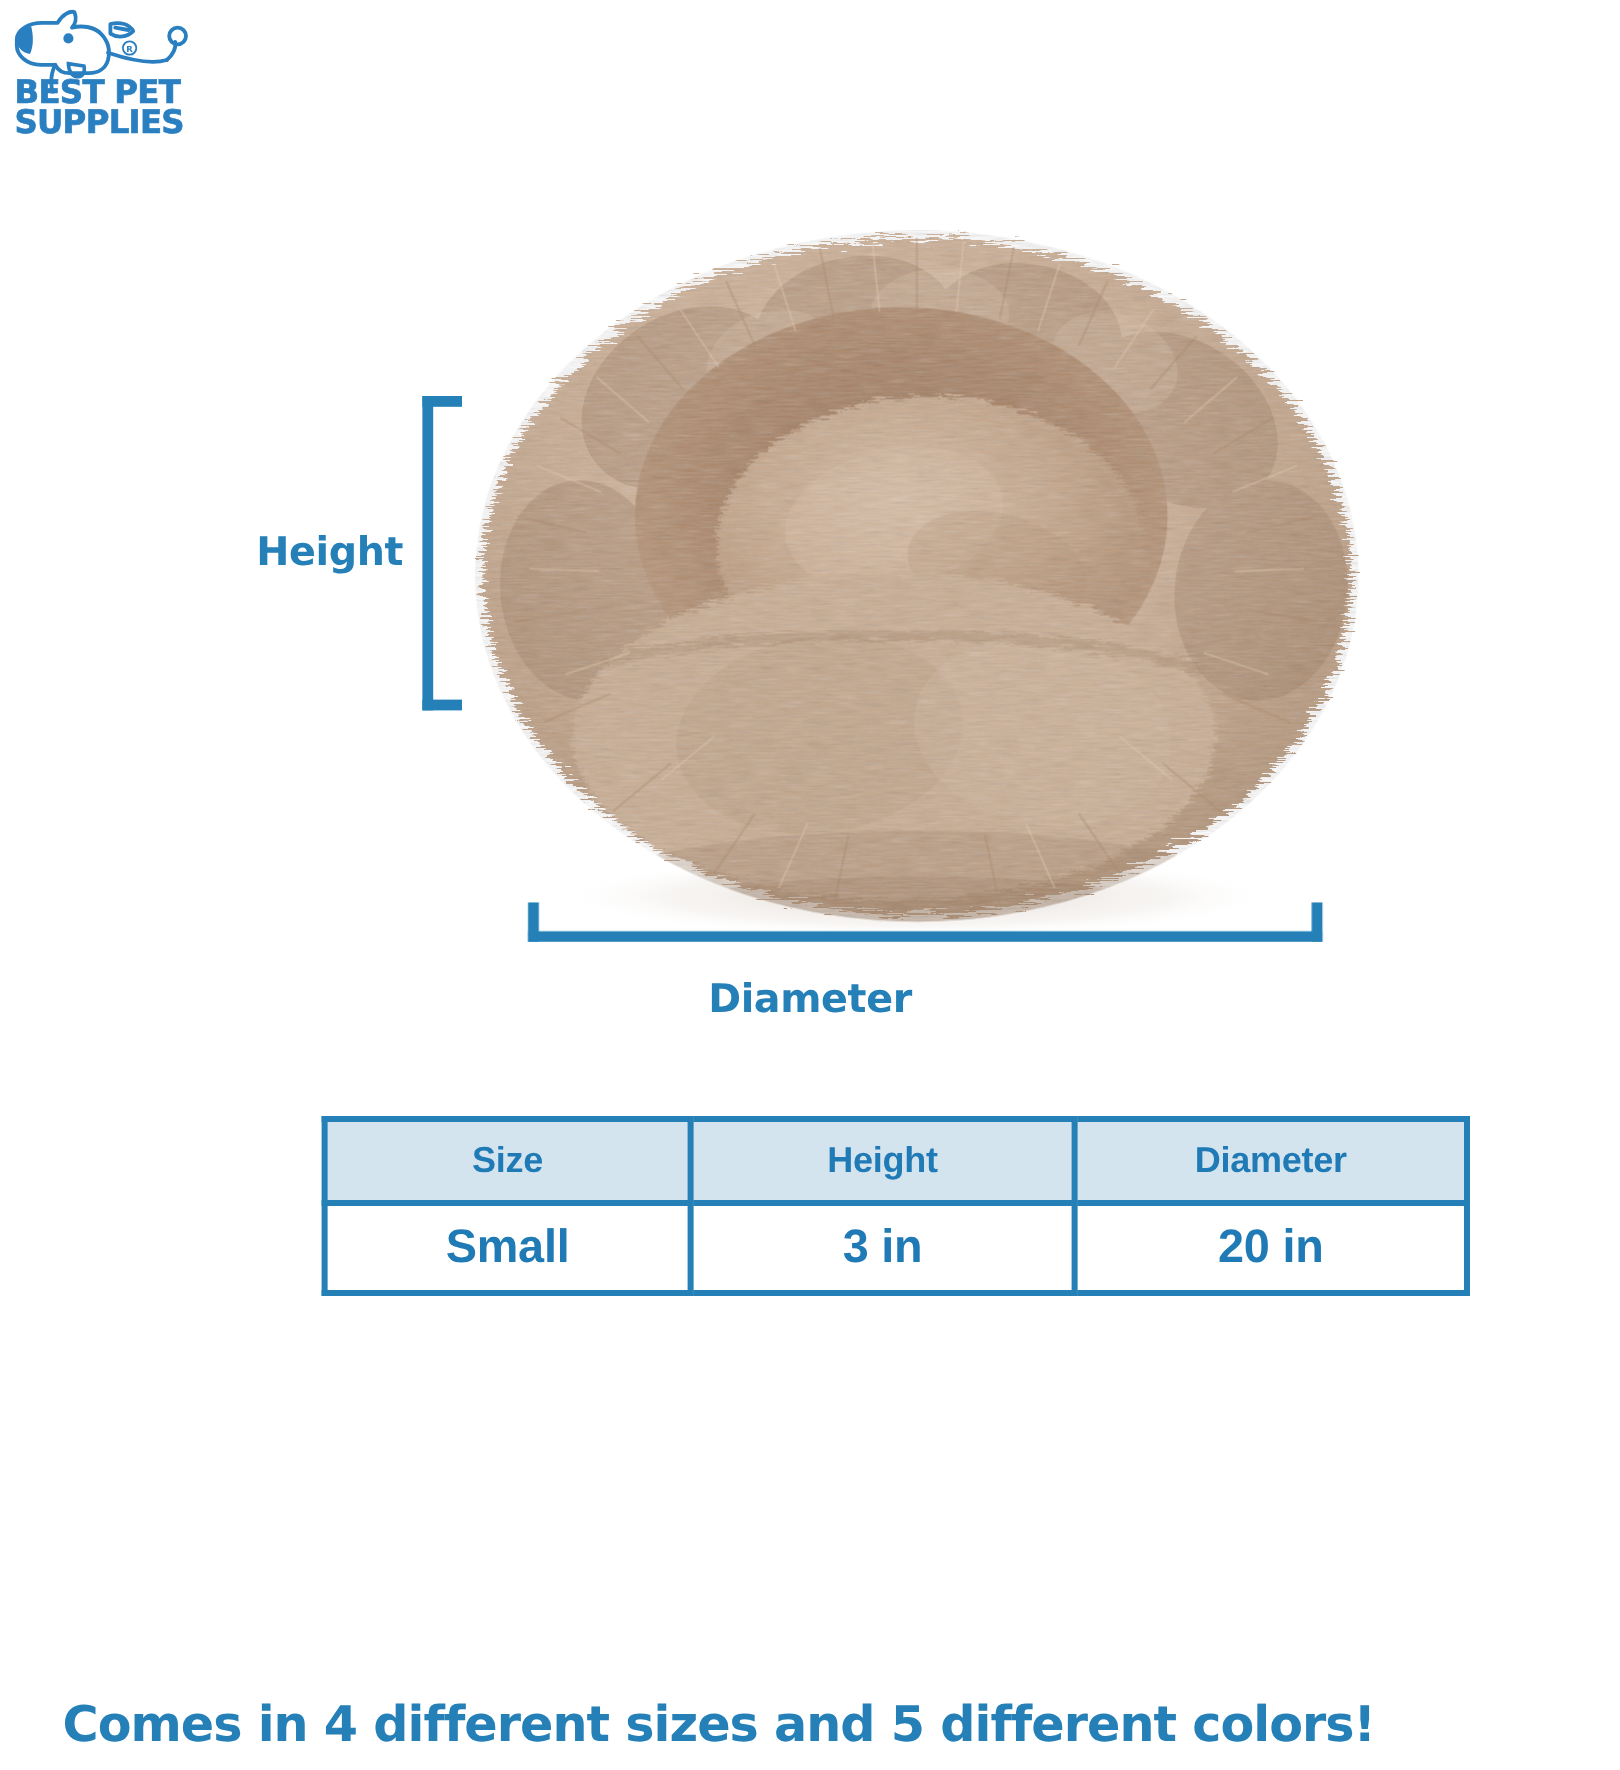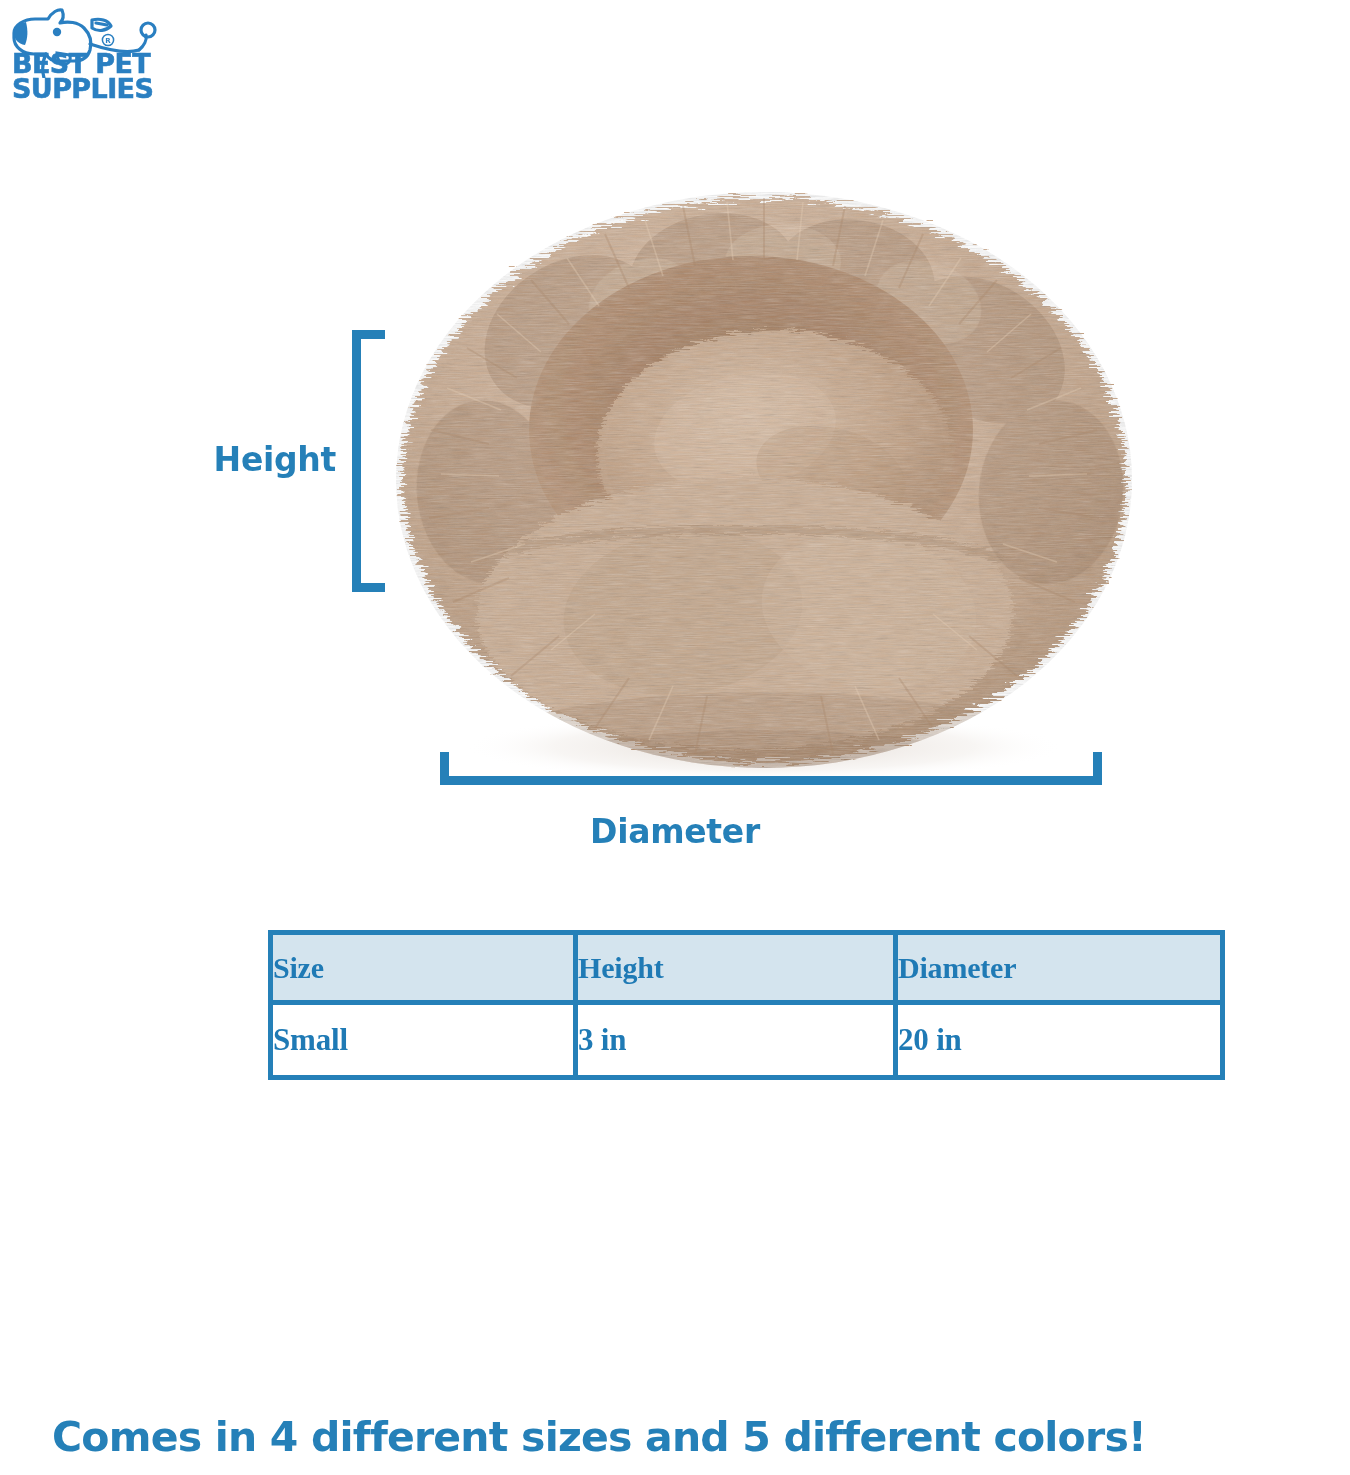"BEST PET" #logo-wordmark { top: 46px -> 60px }
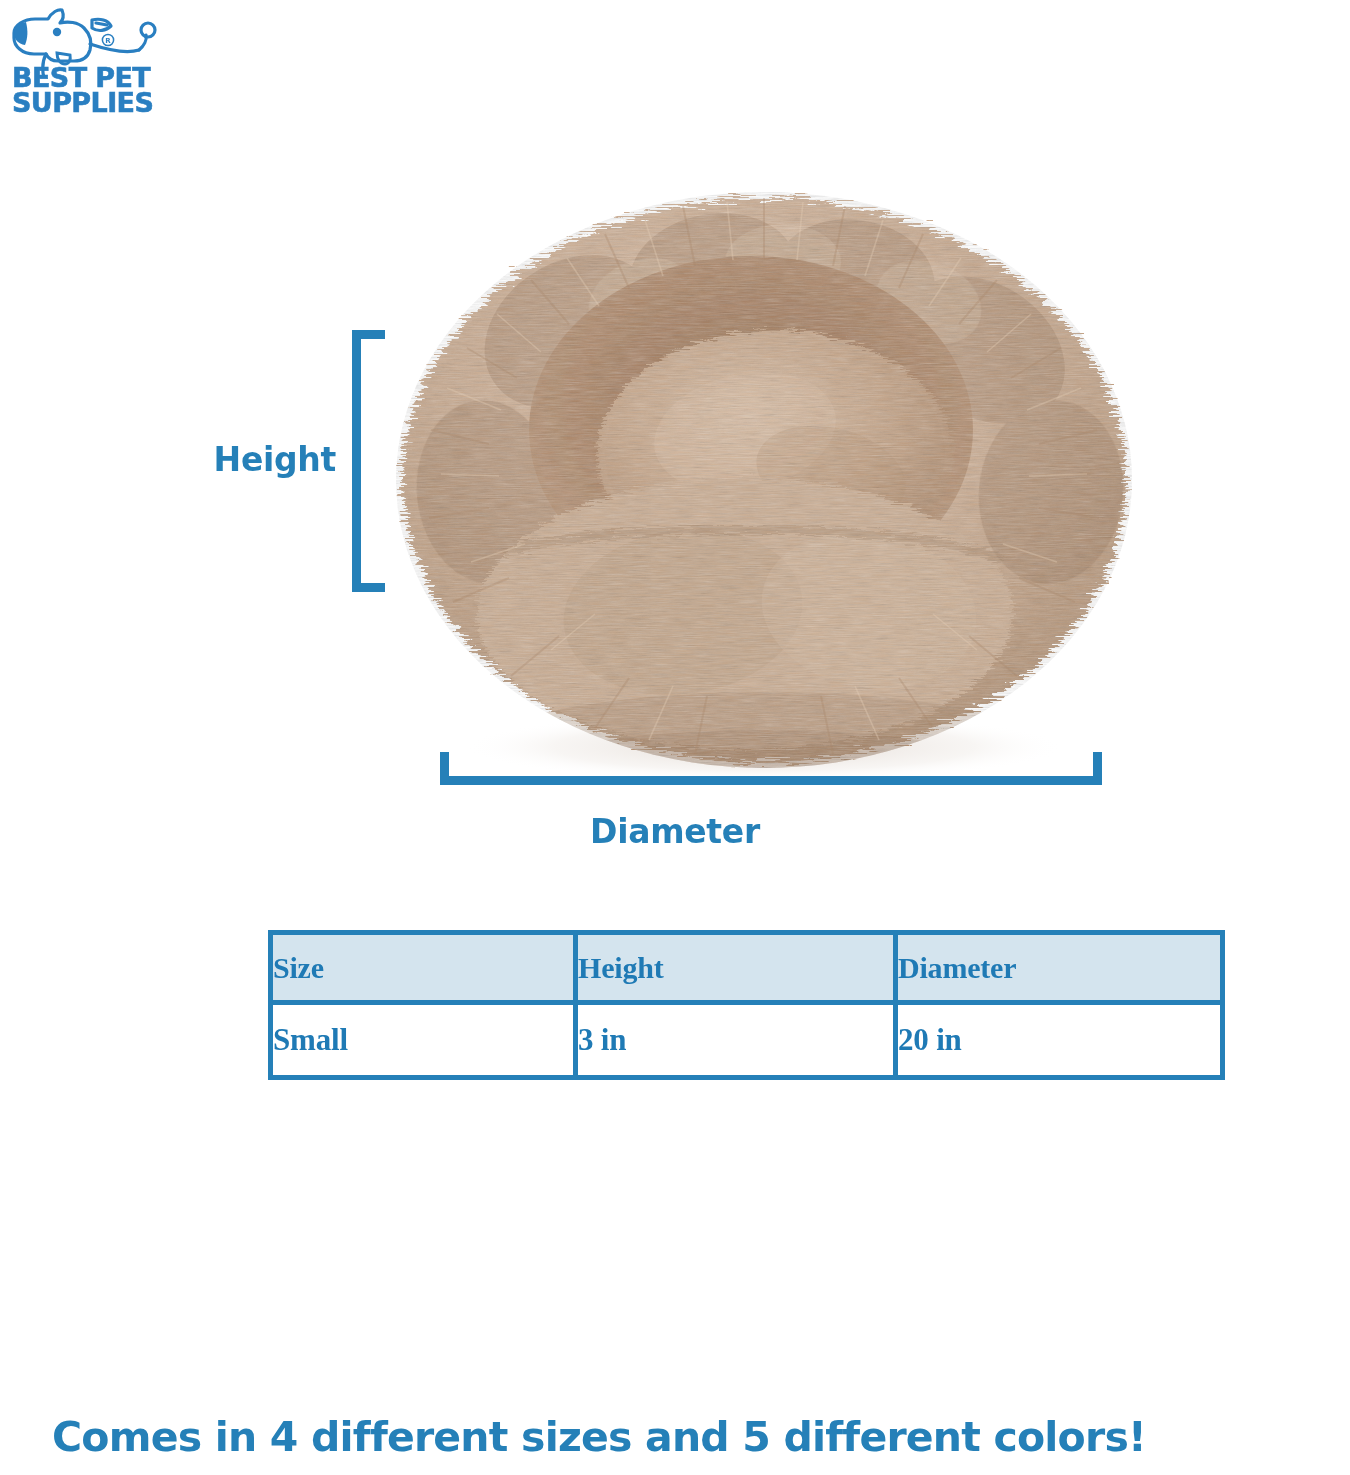"Size" #size-table th, #size-table td { font-family: Liberation Serif, serif -> Liberation Sans, sans-serif; text-align: left -> center }
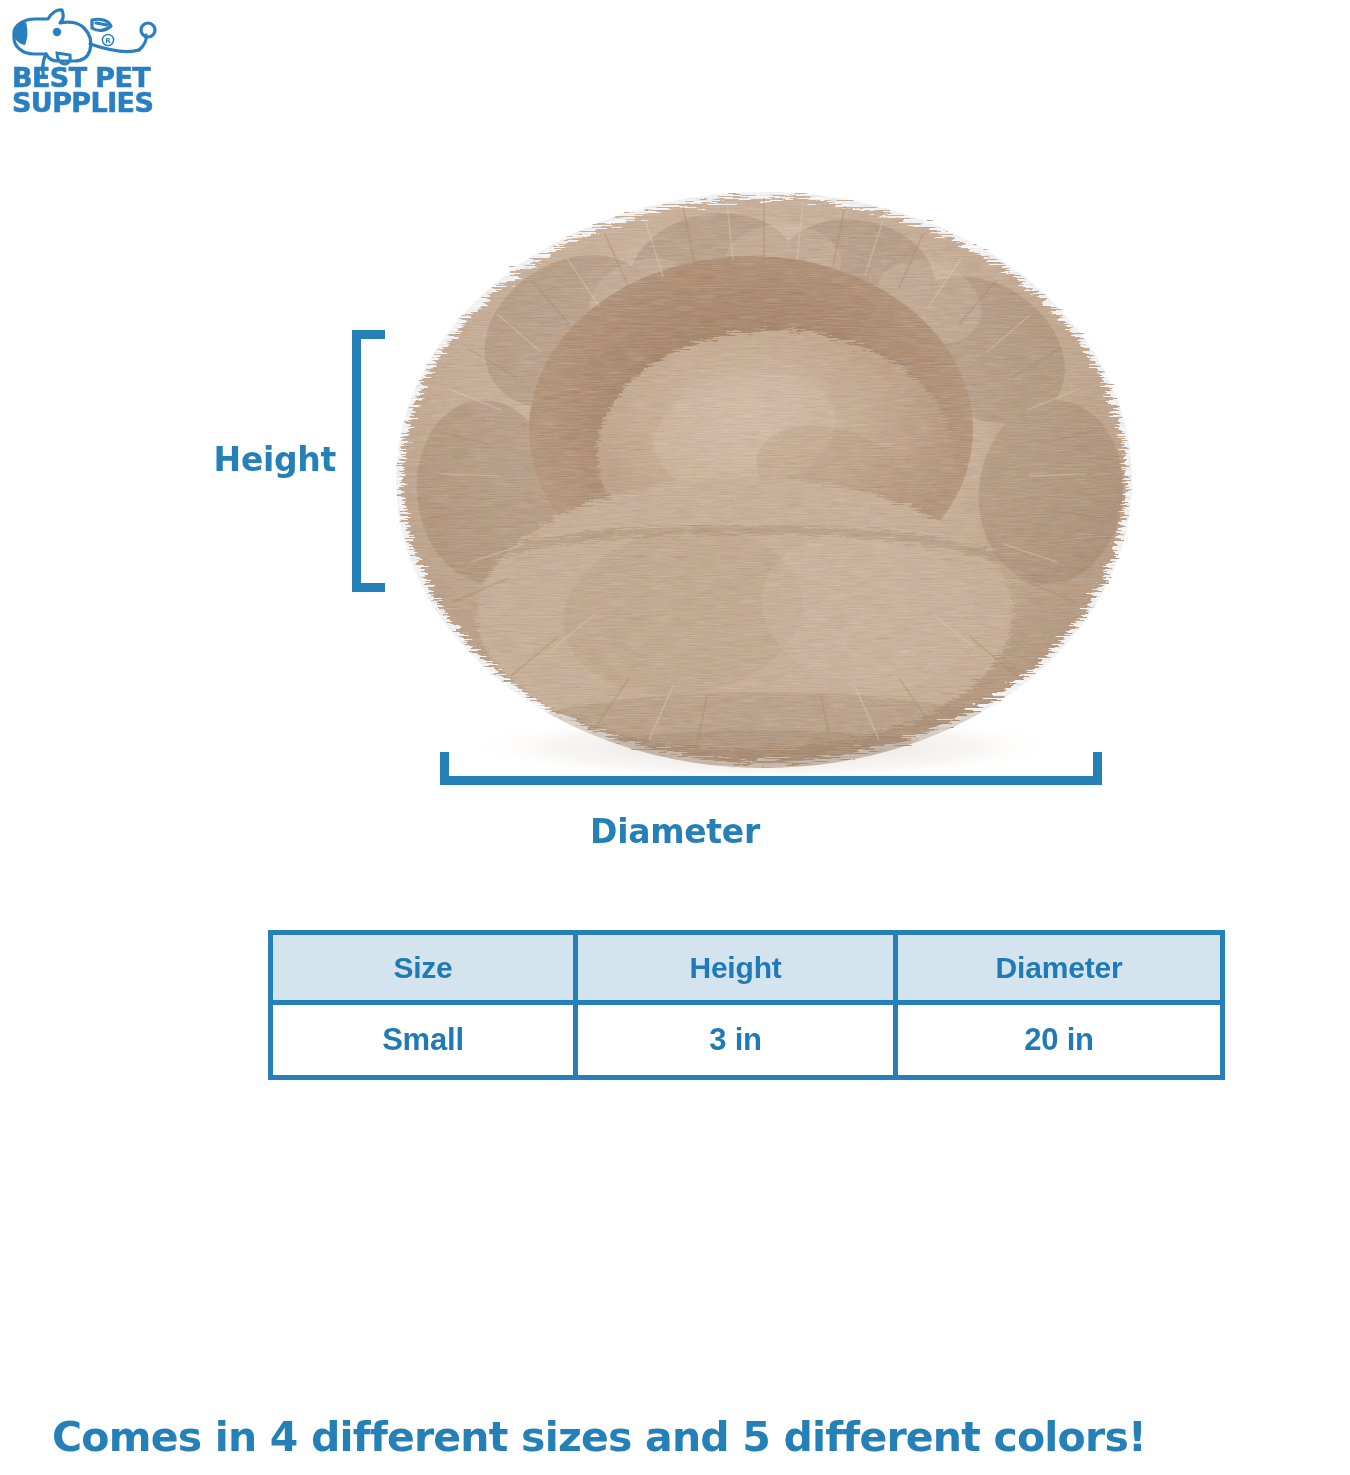"Small" #size-table tbody td { font-size: 31px -> 39px }
